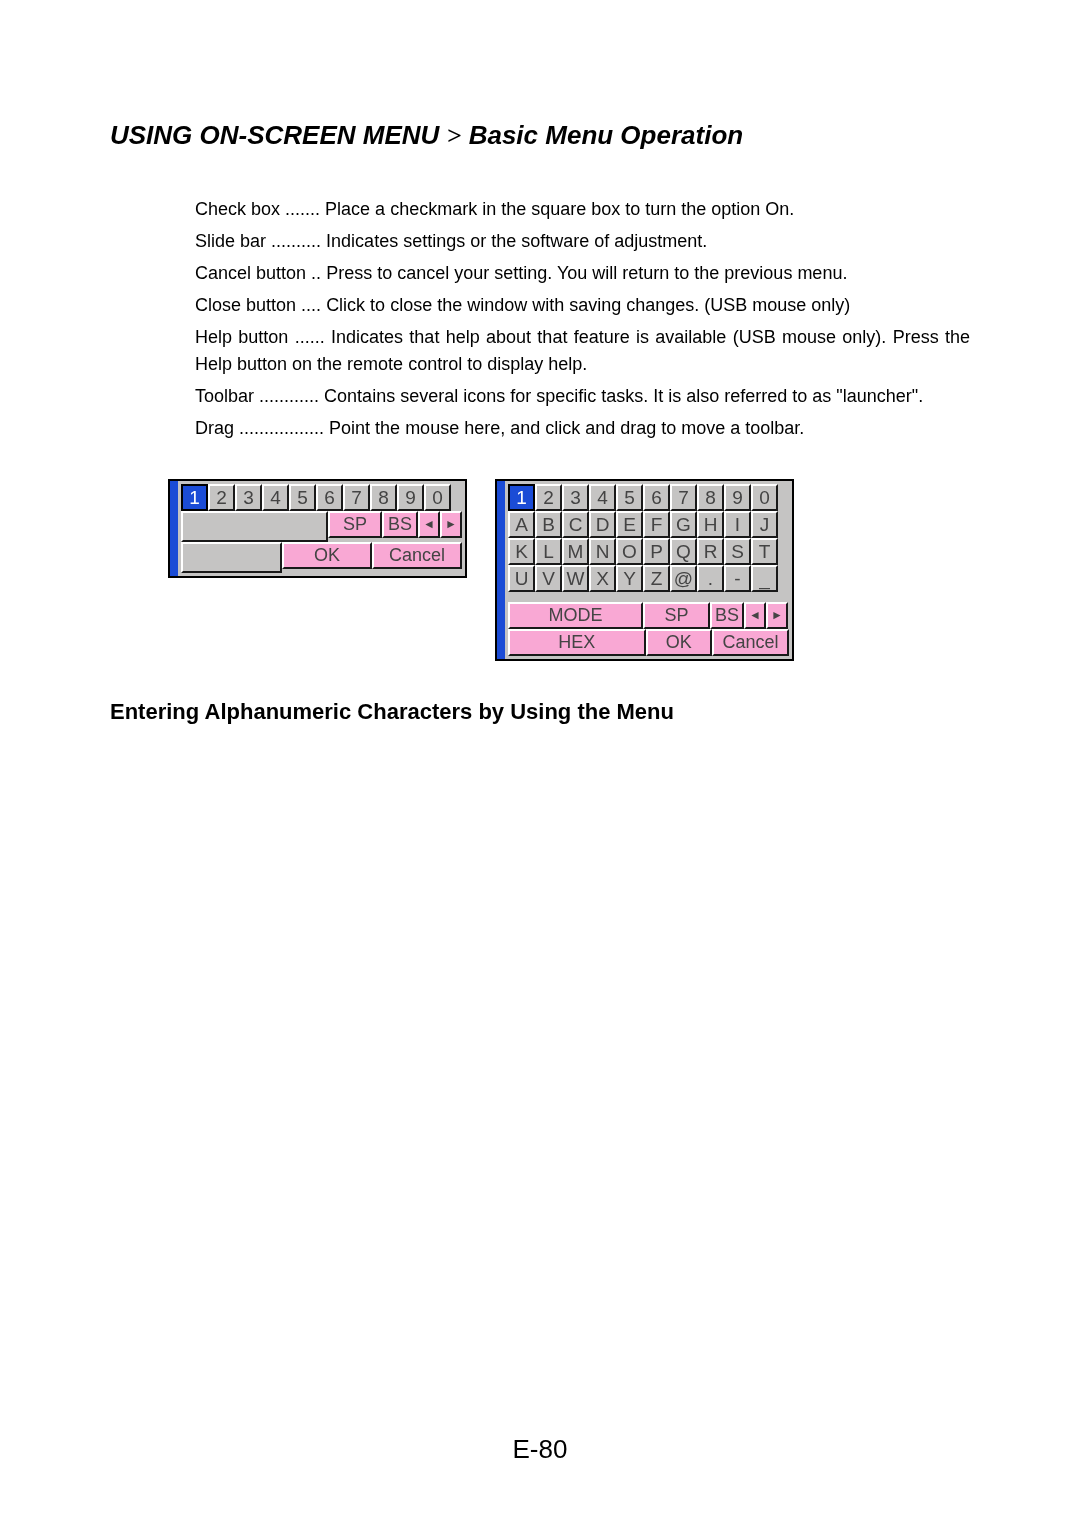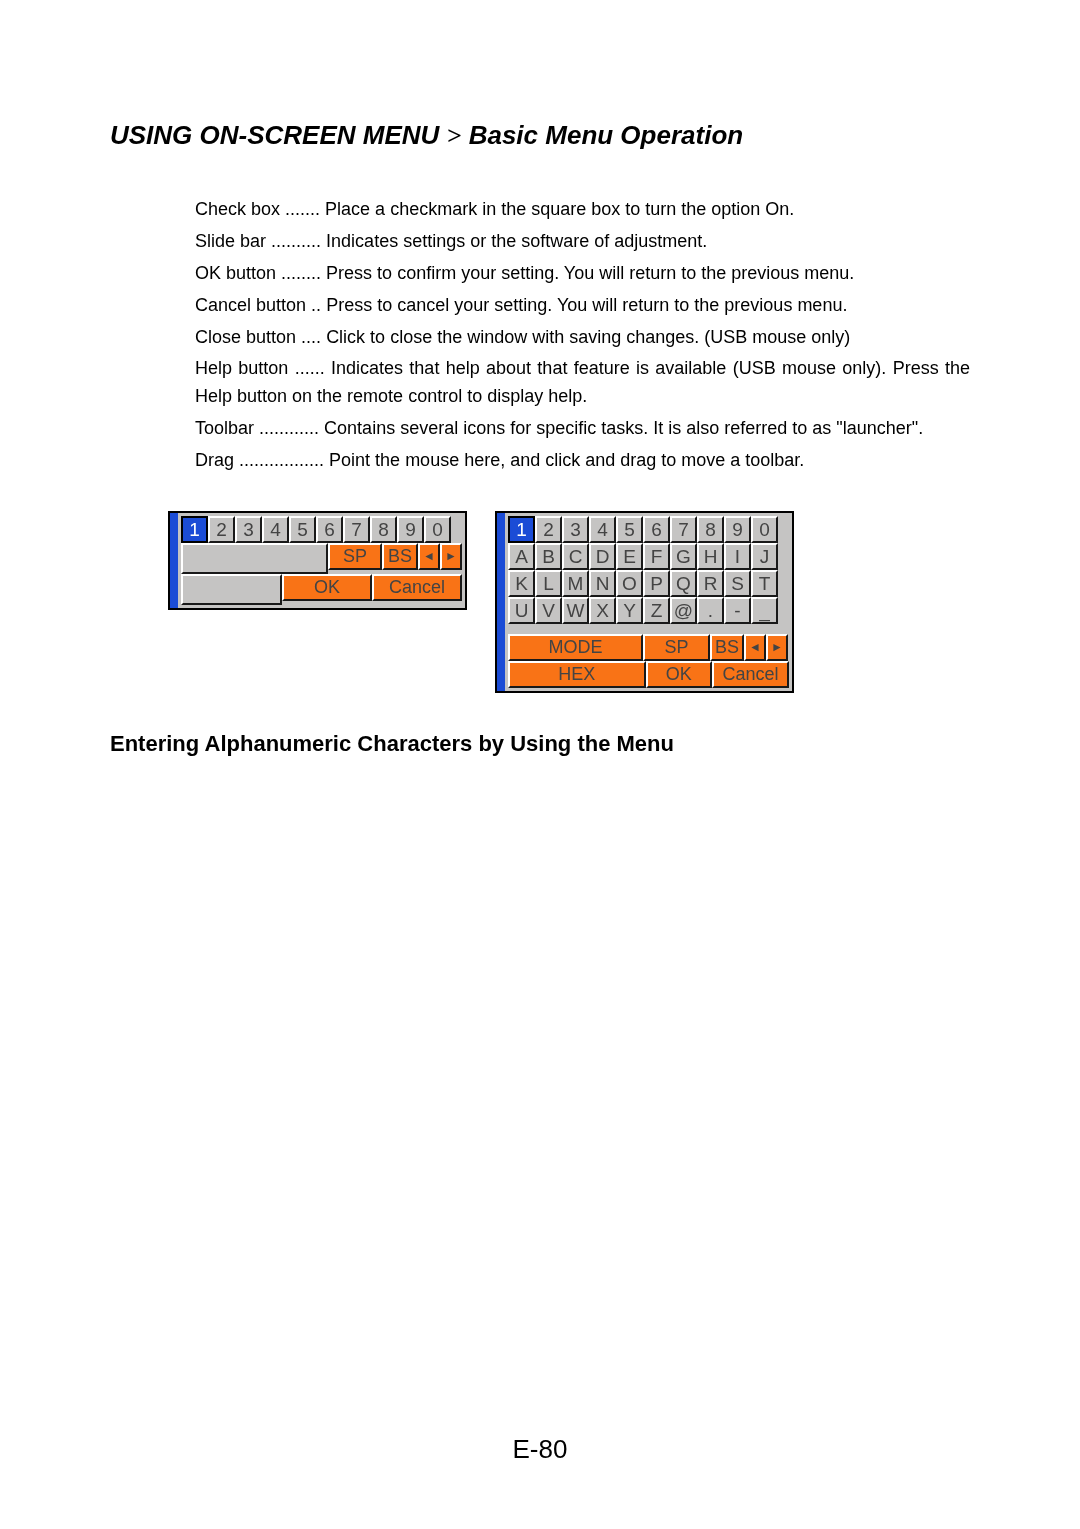"OK button ........ Press to" div.def-row { html: <div><span>OK button</span> <span>........</span> <span>Press to confirm your setting. You will return to the previous menu.</span></div> -> none }
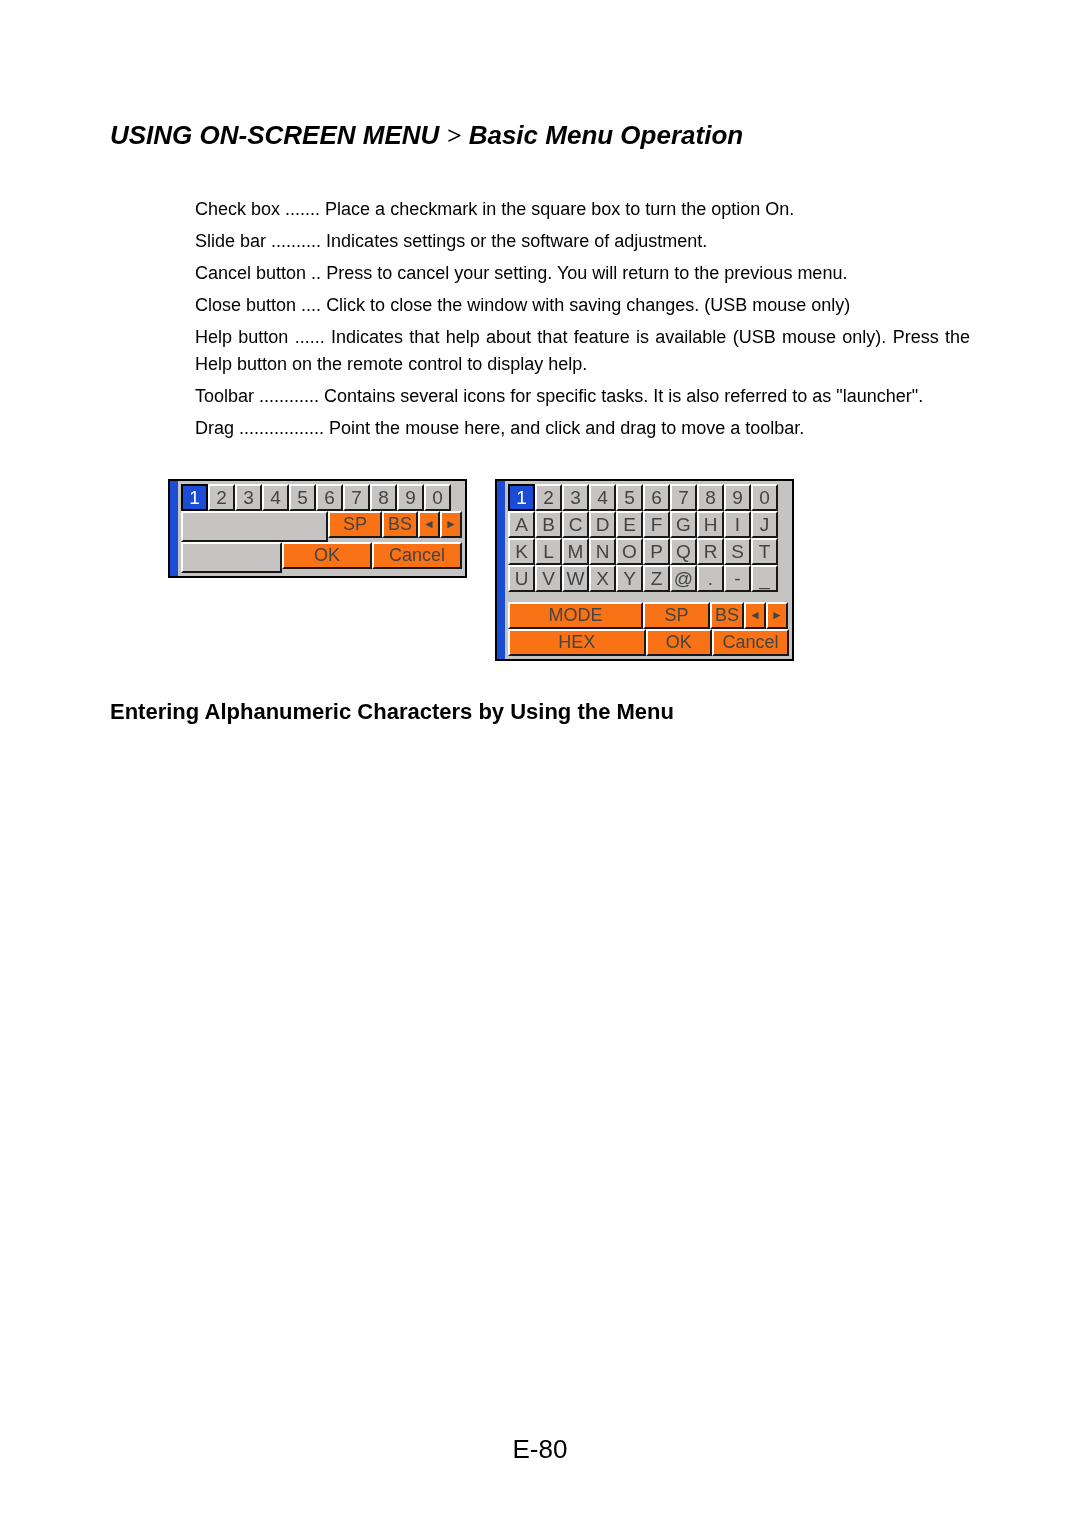"SP" .btn { background: #f97316 -> #f9a8d4 }
